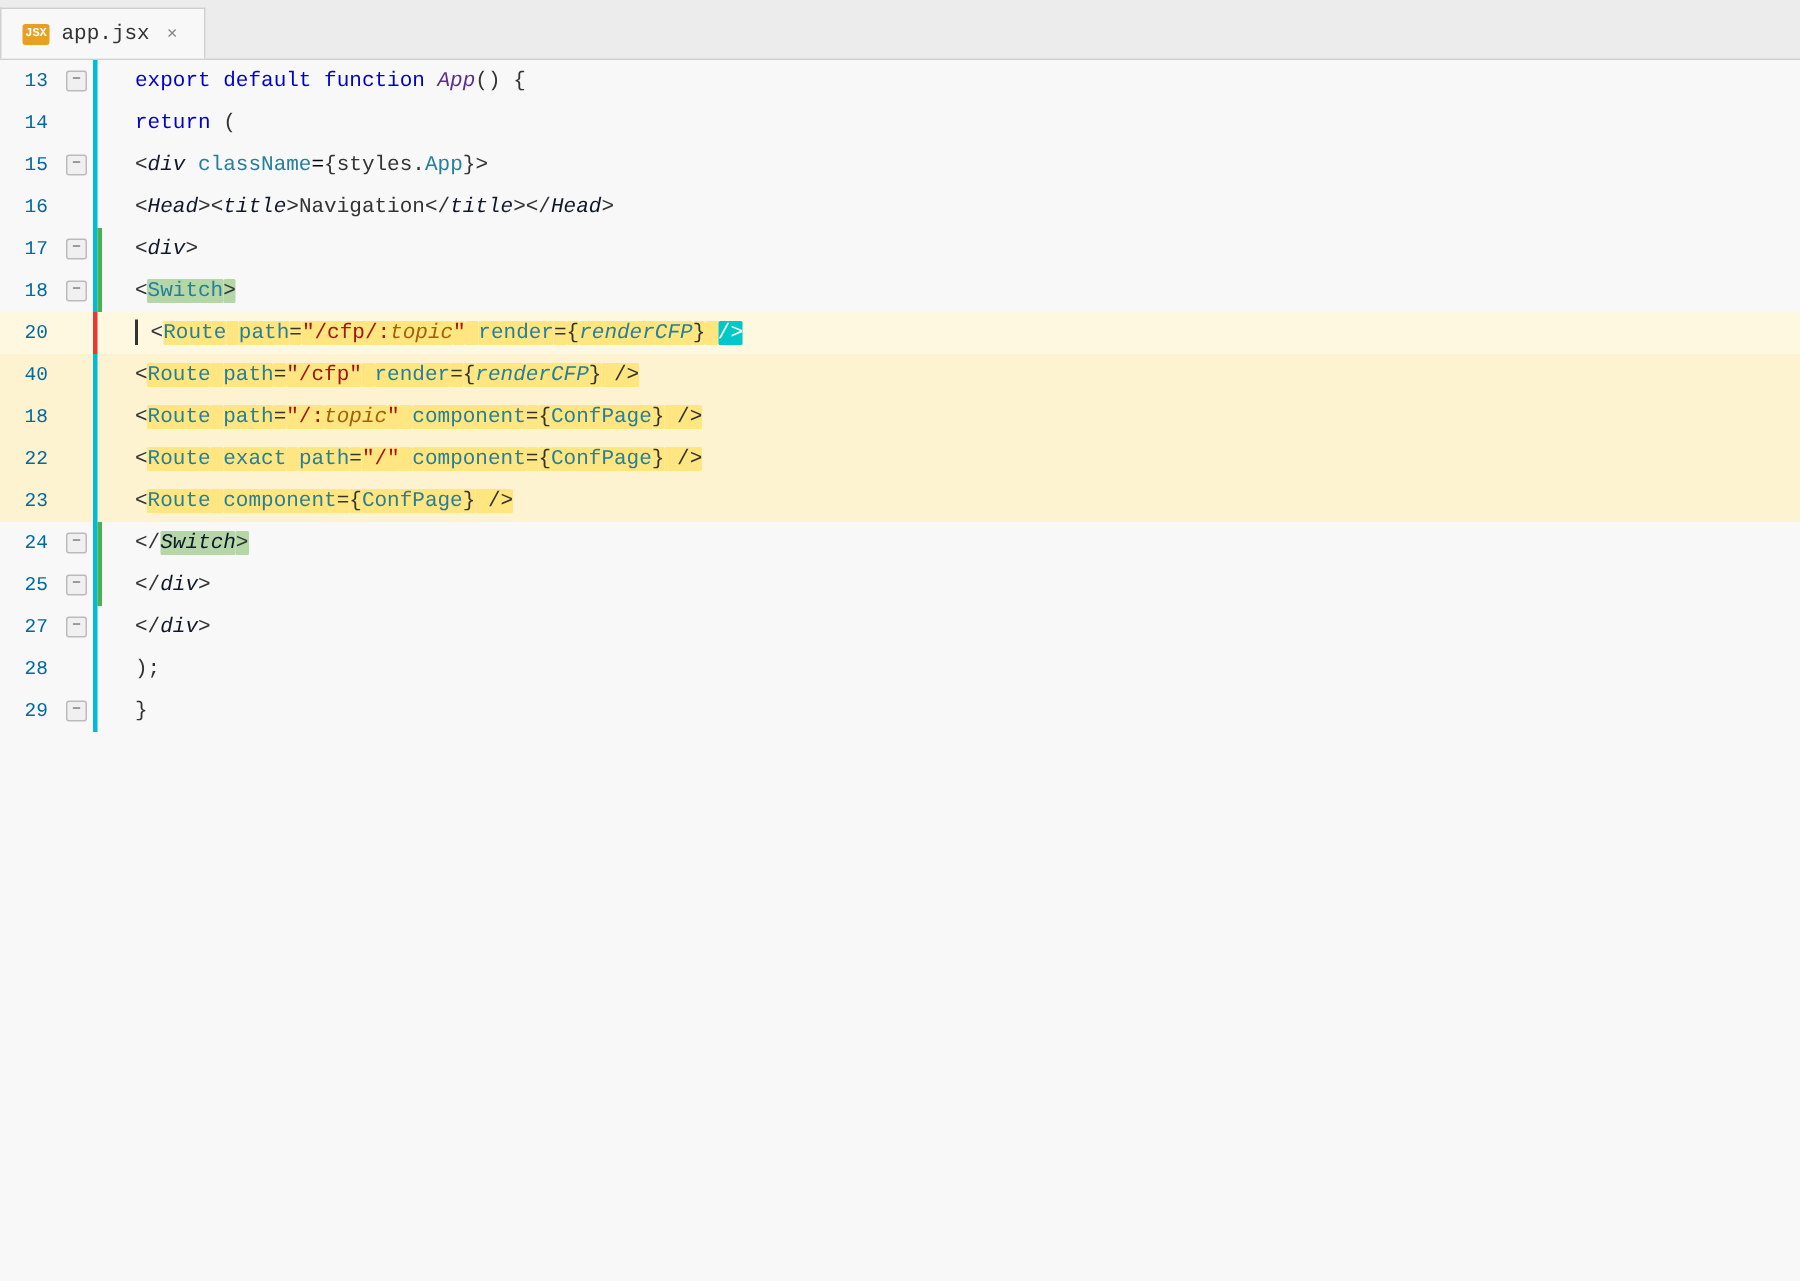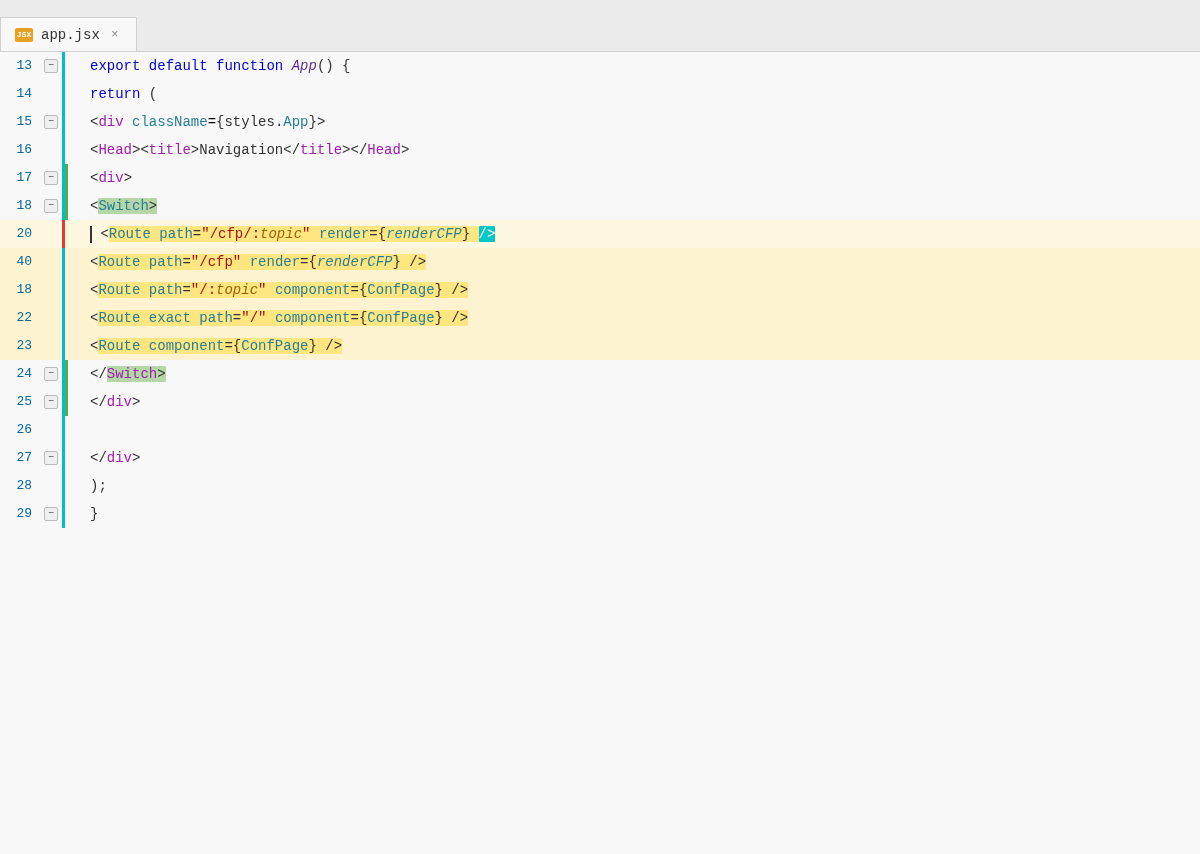"JSX" .tab-bar { height: 52px -> 40px }
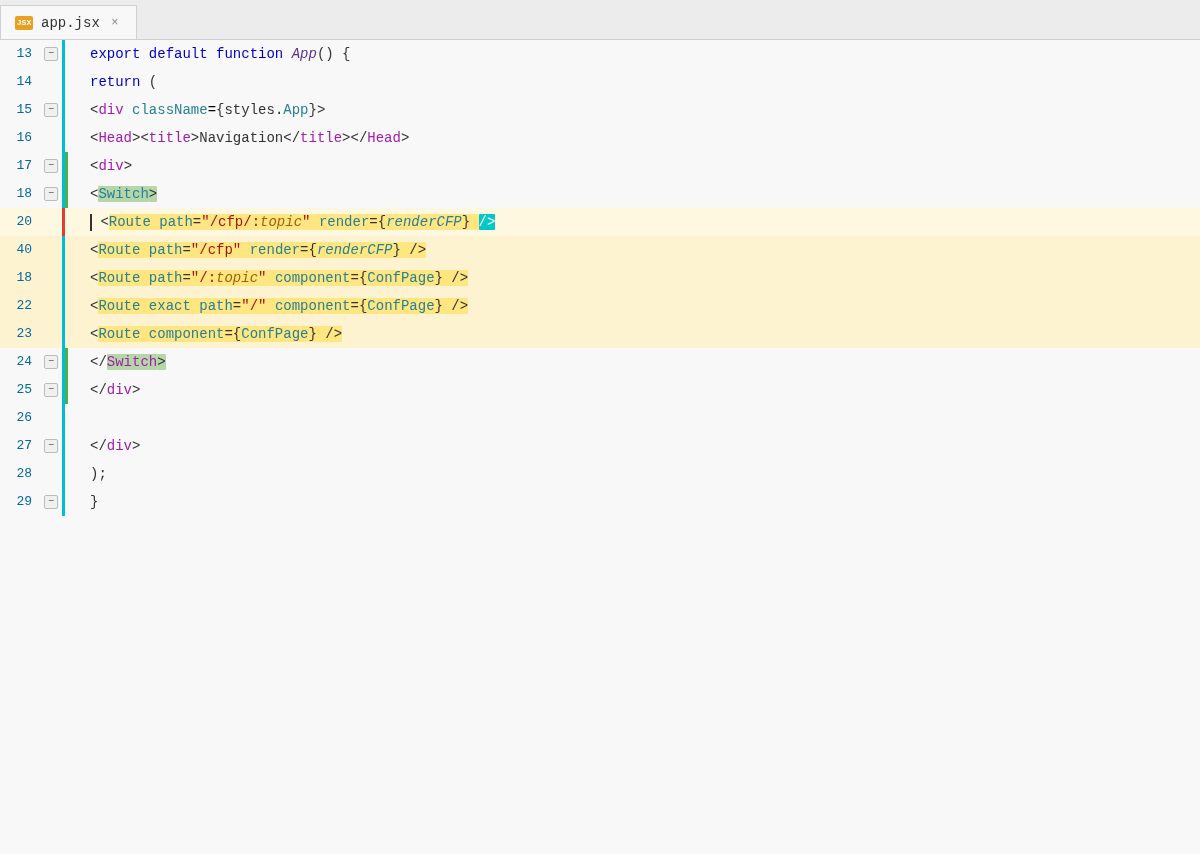"div" .tag { color: #a21caf -> #0f172a; font-style: none -> italic }
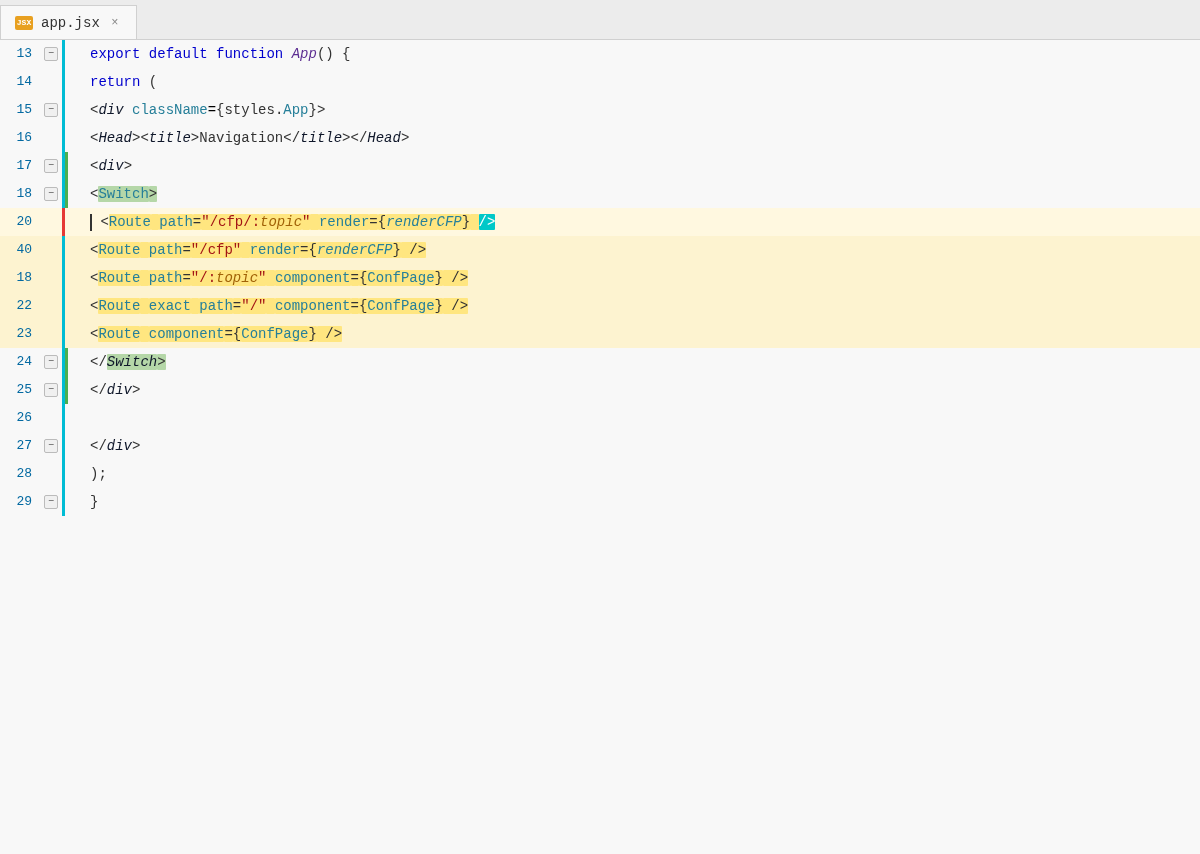"26" div.full-line { html: <div> <div>26</div> <div></div> <div> <div></div> </div> <div>&nbsp;</div> </div> -> none }
